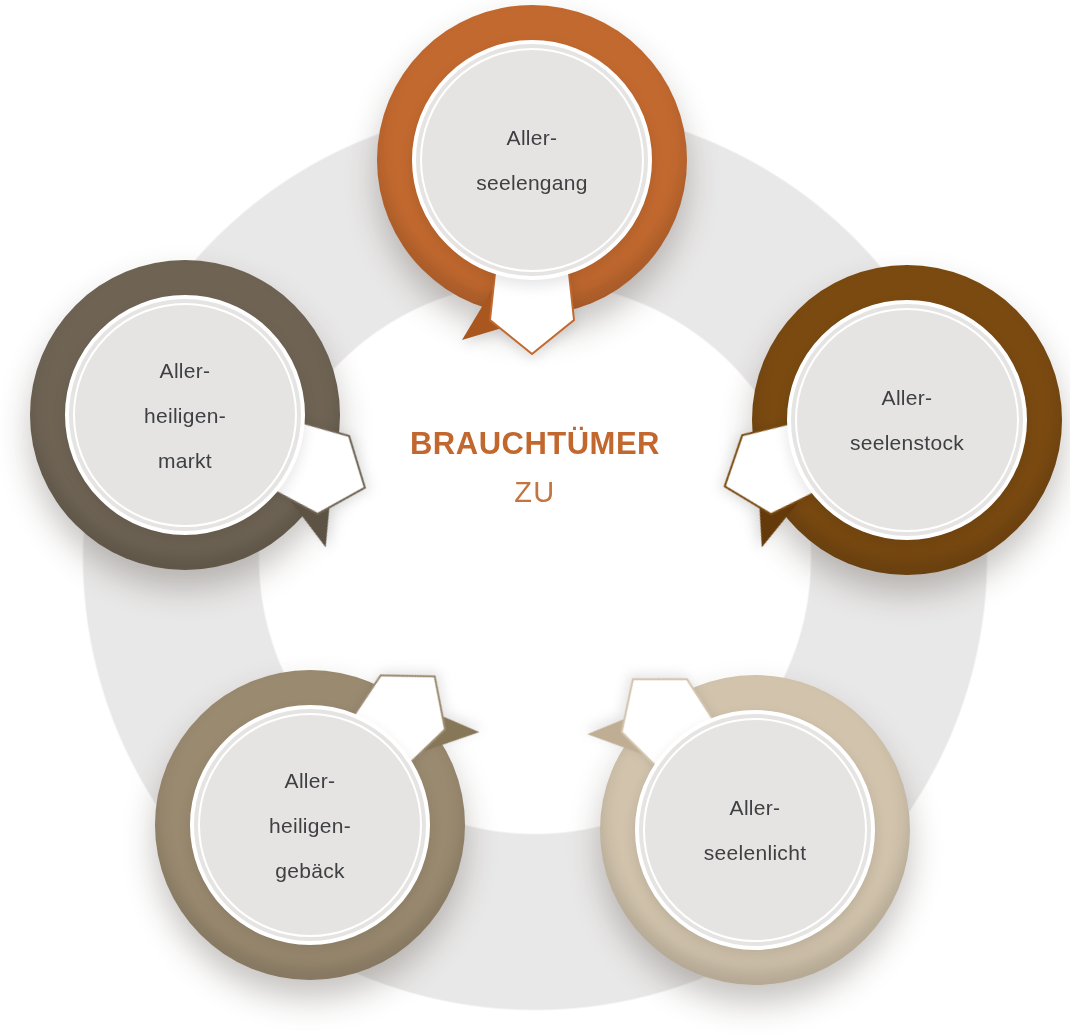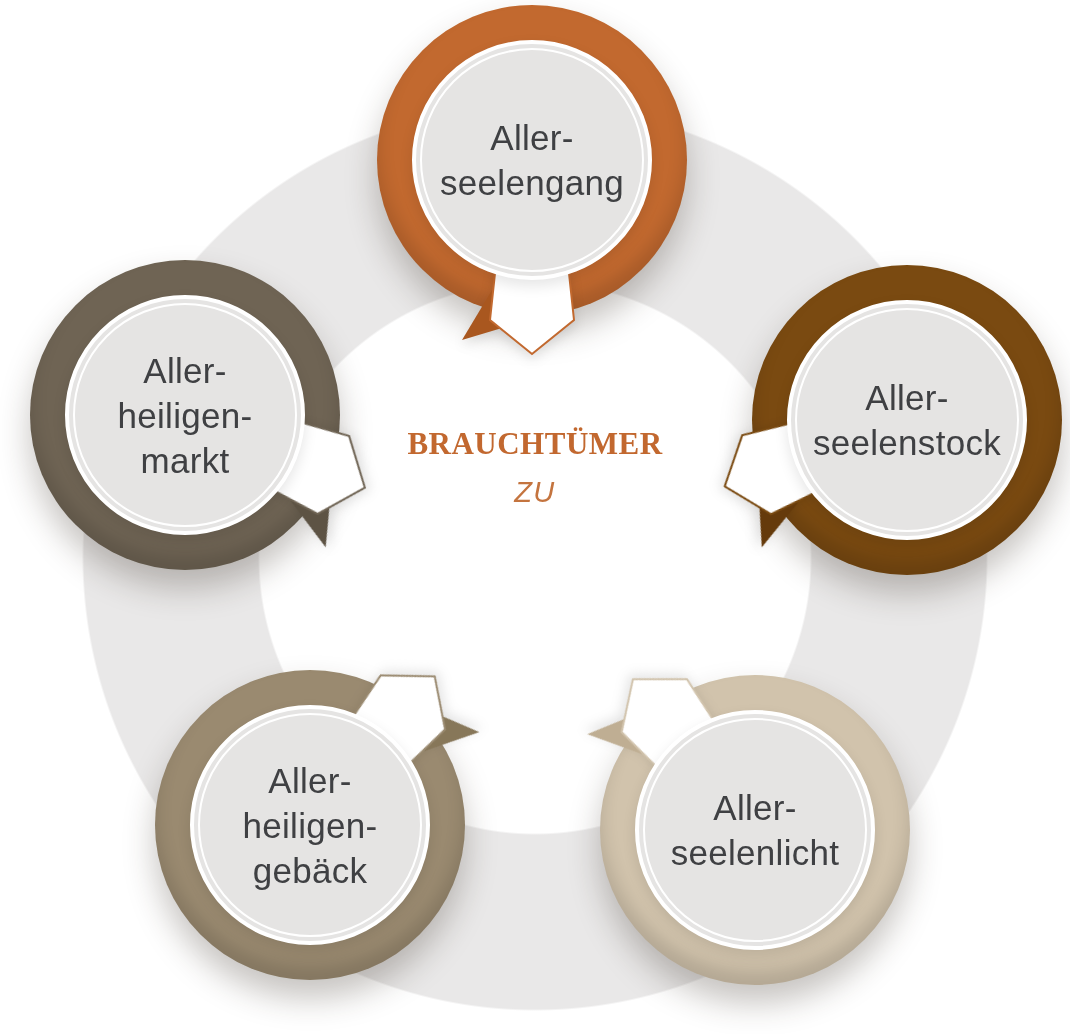"Aller-" .label { font-size: 35px -> 21px }
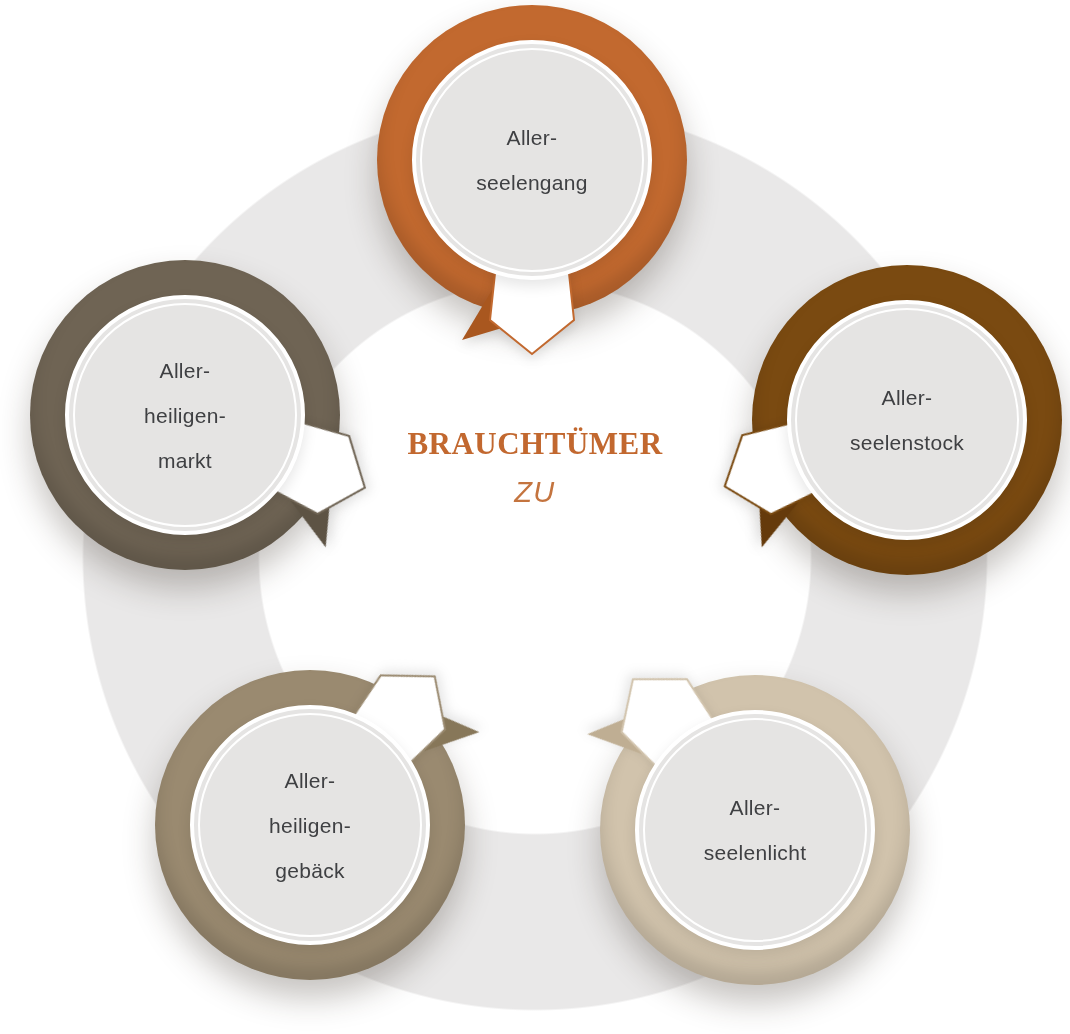"BRAUCHTÜMER" .center-label .t0 { font-family: Liberation Serif, serif -> none }
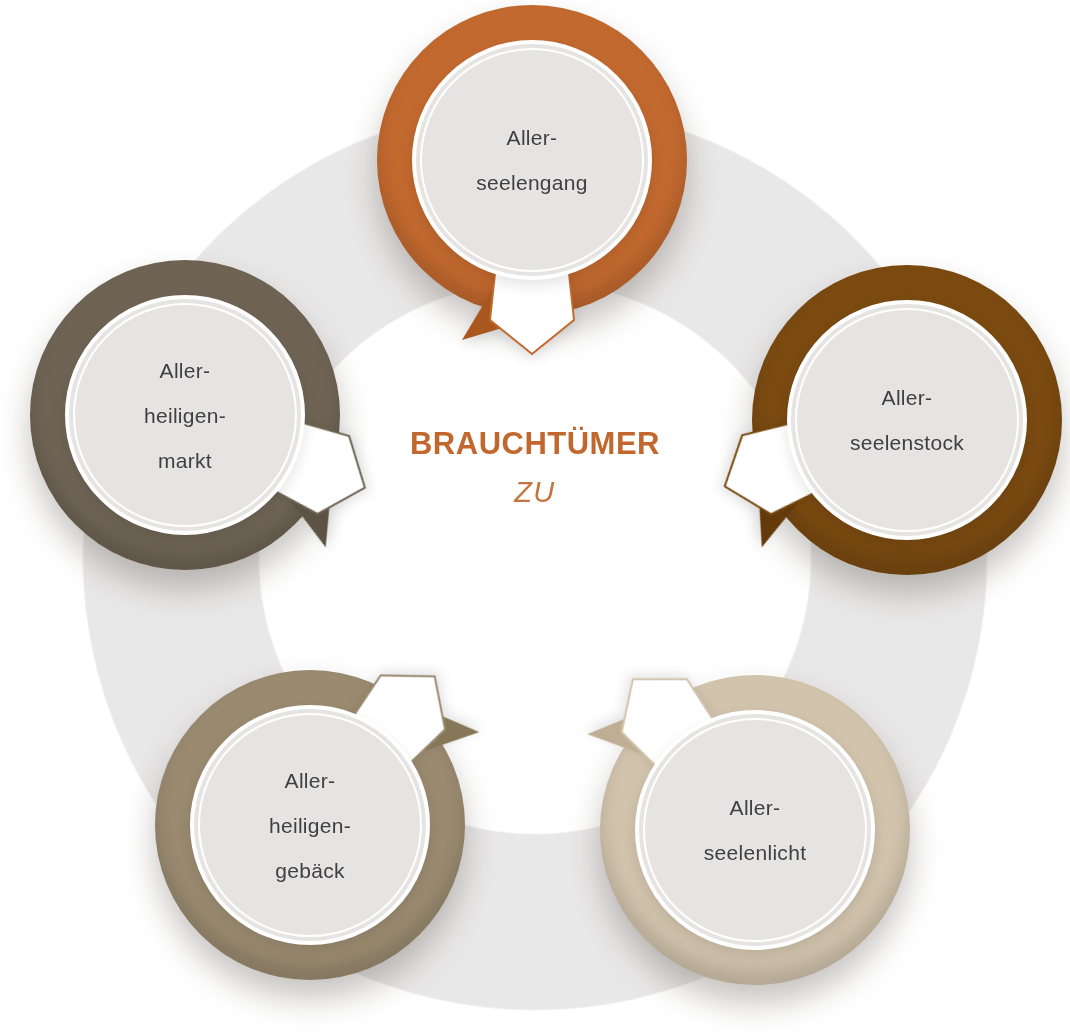"ZU" .center-label .tl { font-style: italic -> none }
